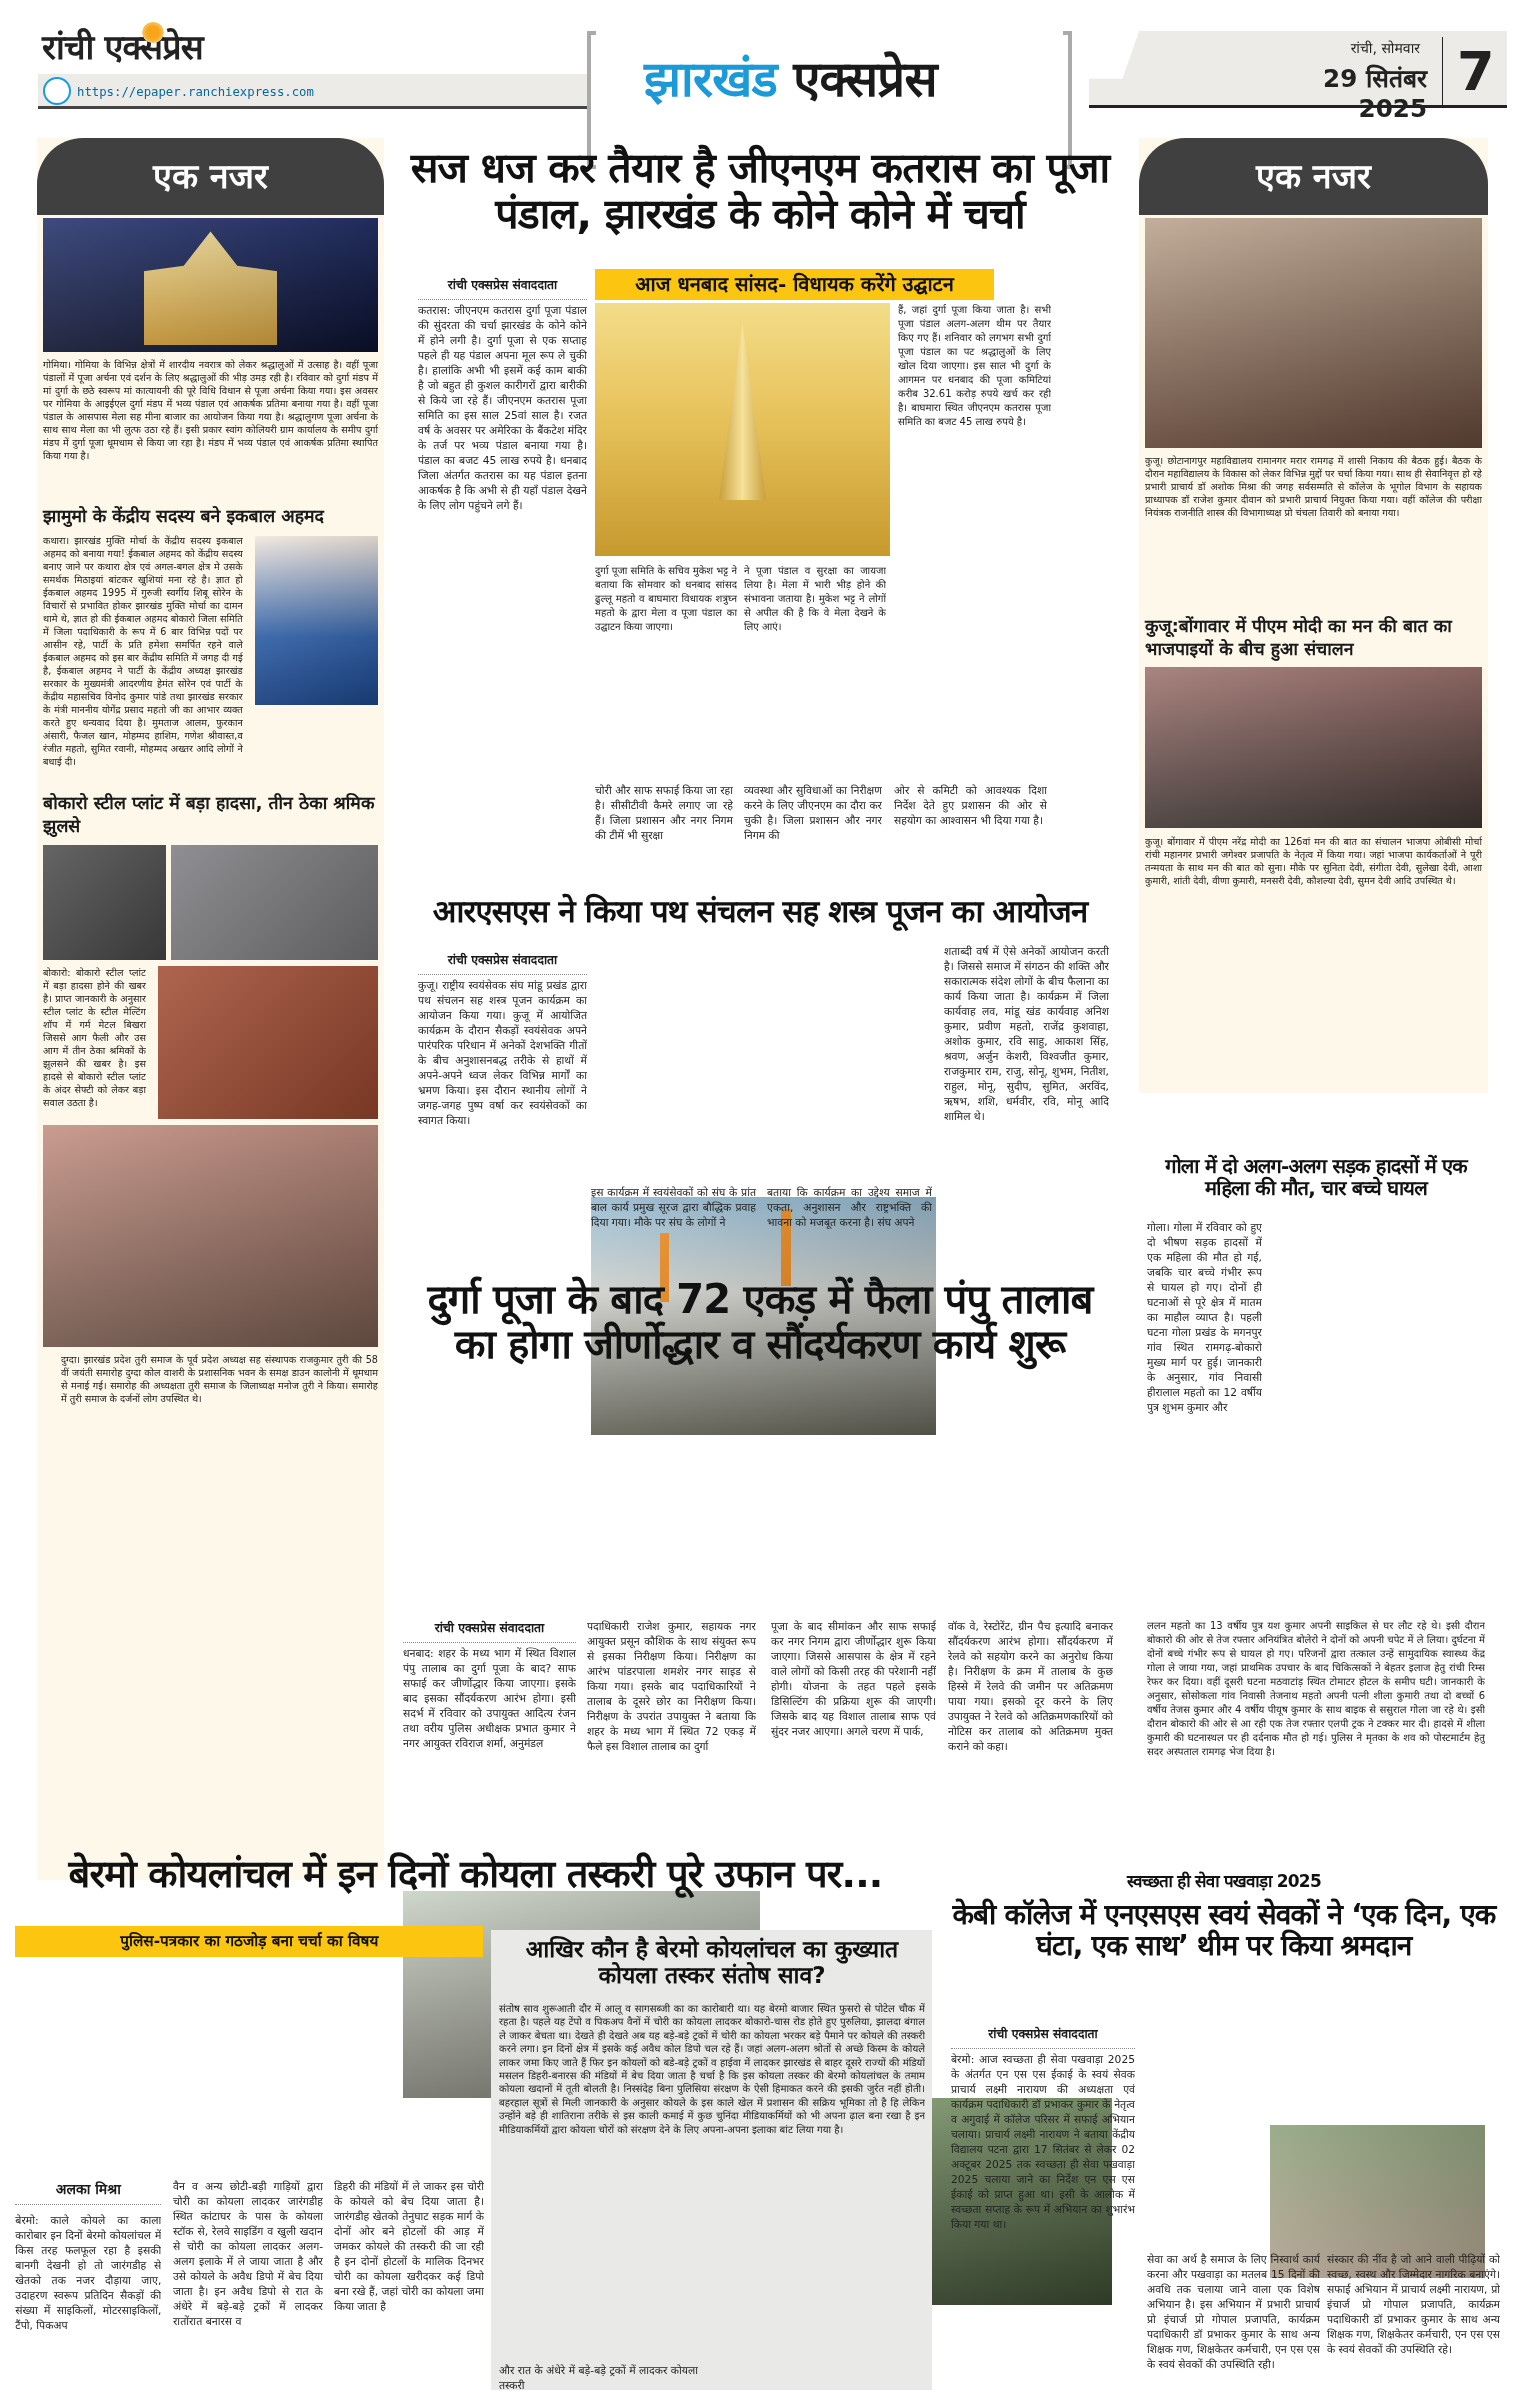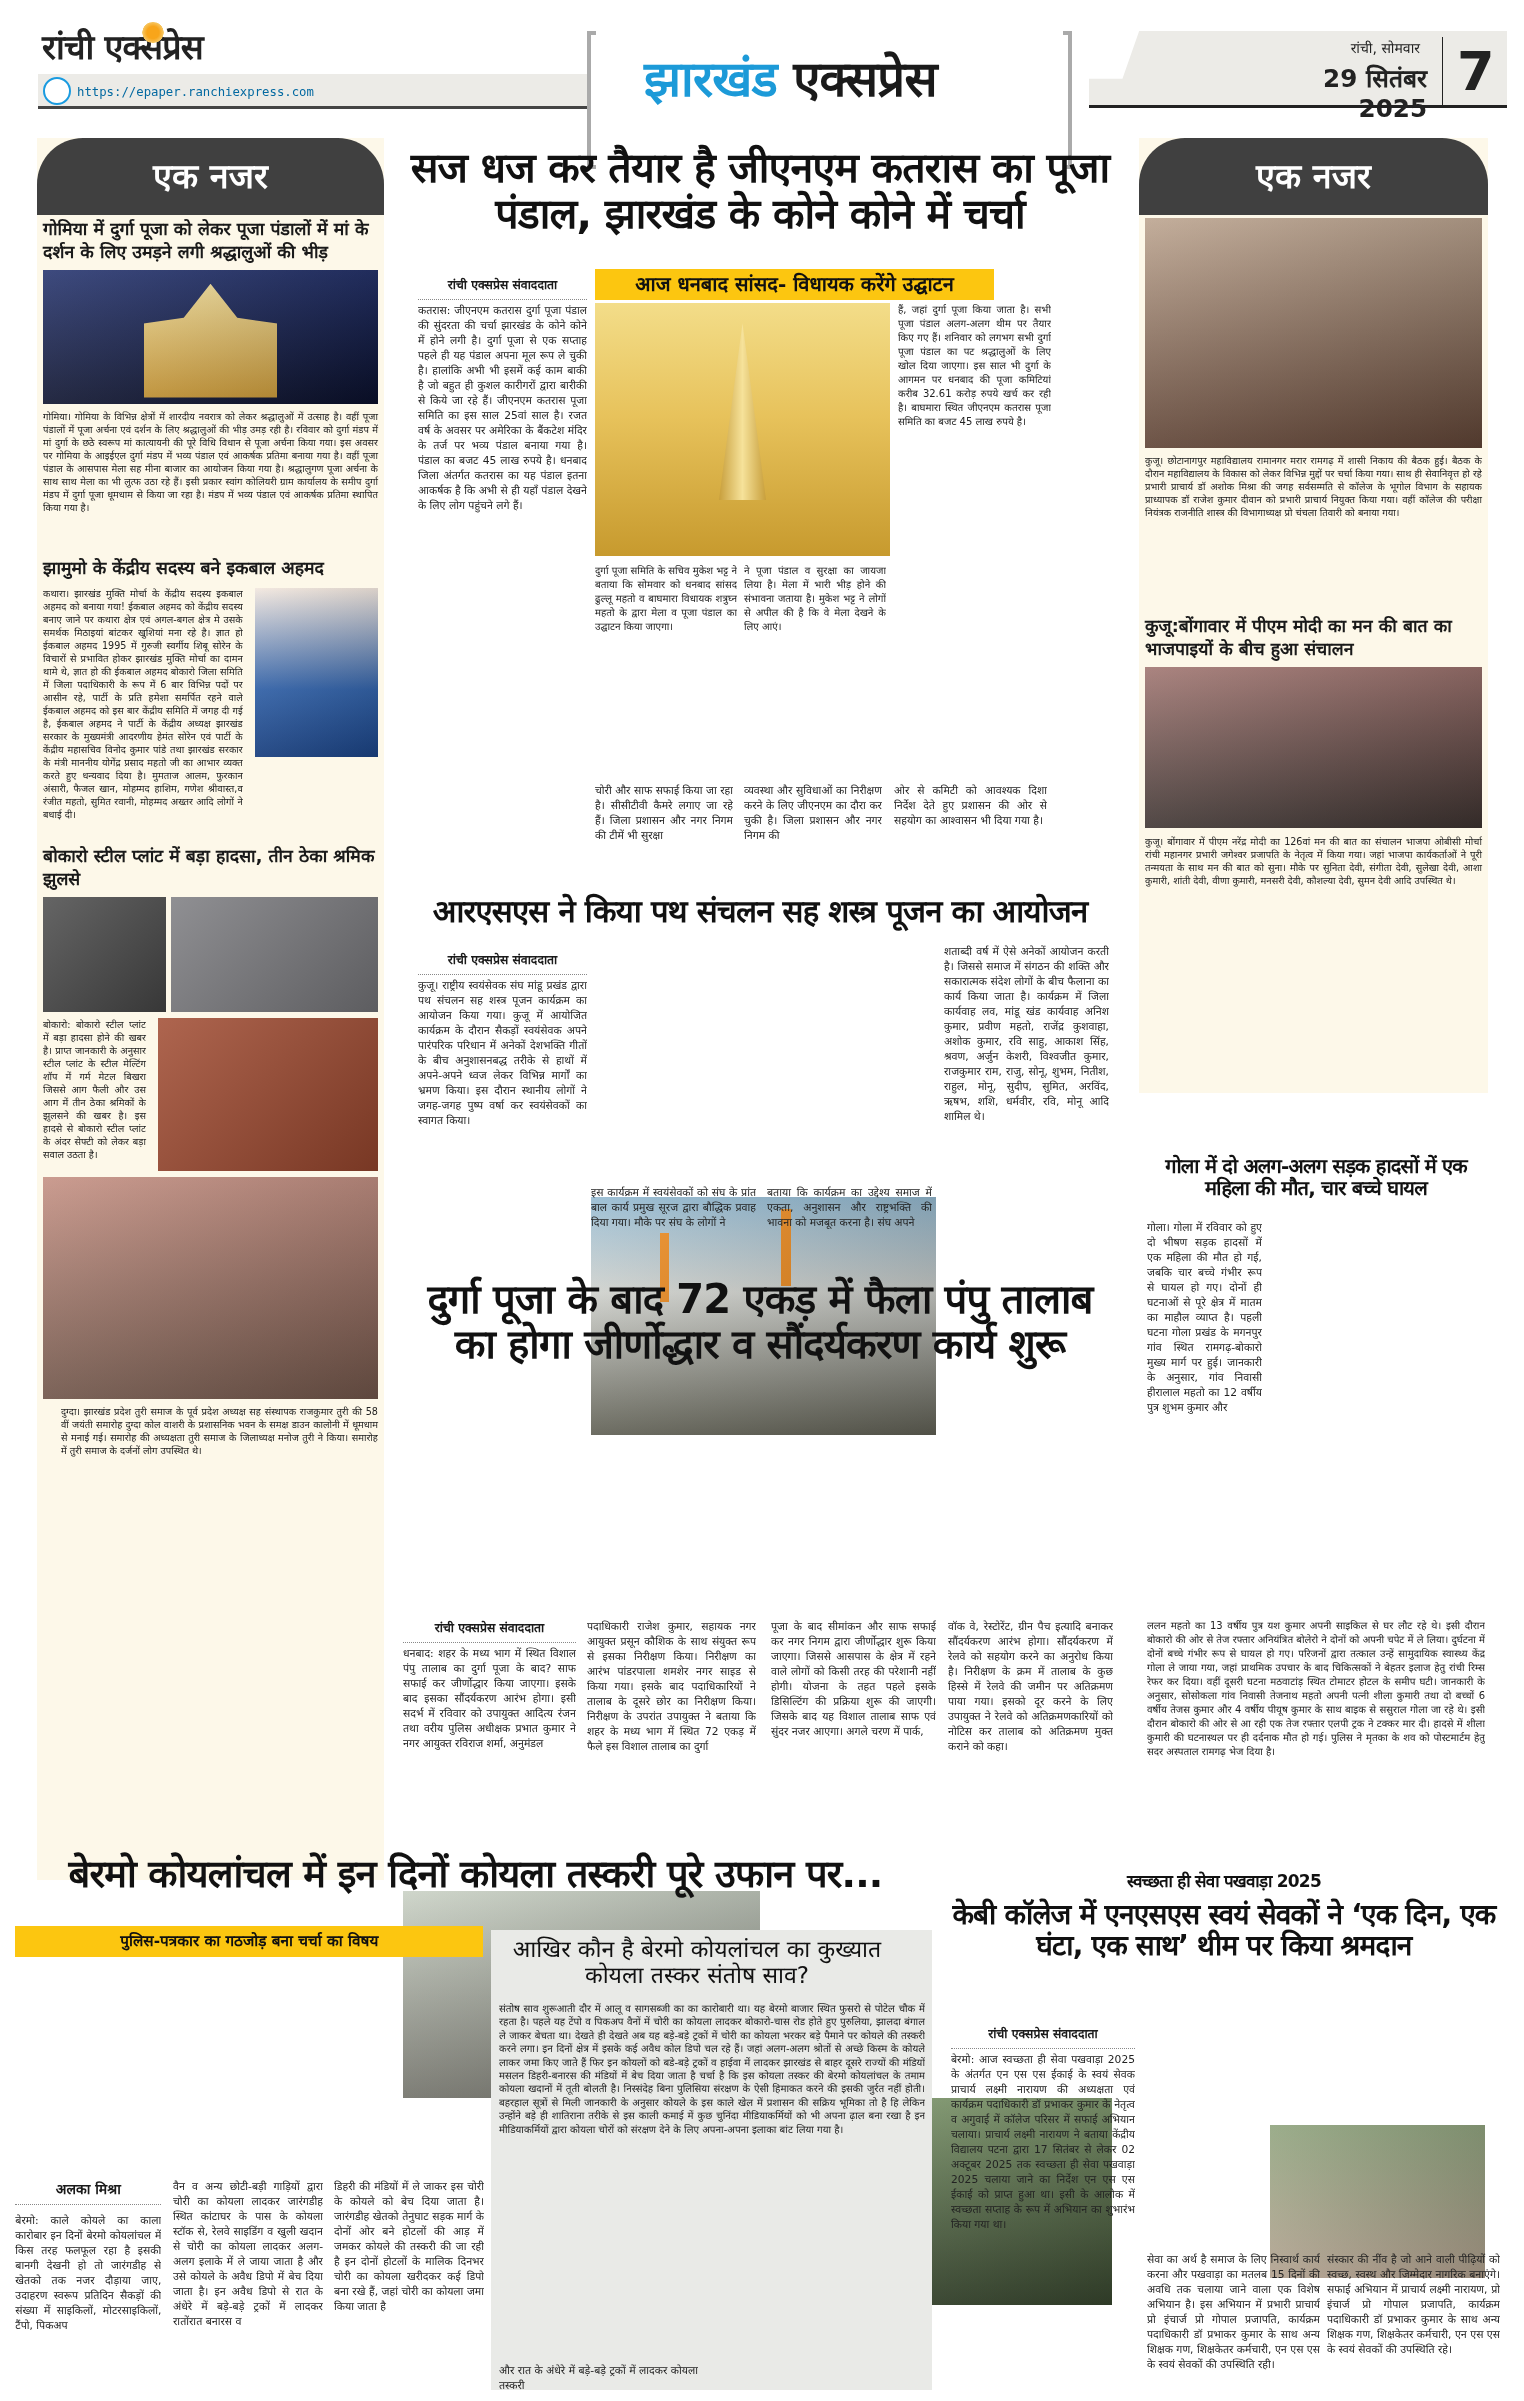"गोमिया में दुर्गा पूजा को" div.side-head { html: <div>गोमिया में दुर्गा पूजा को लेकर पूजा पंडालों में मां के दर्शन के लिए उमड़ने लगी श्रद्धालुओं की भीड़</div> -> none }
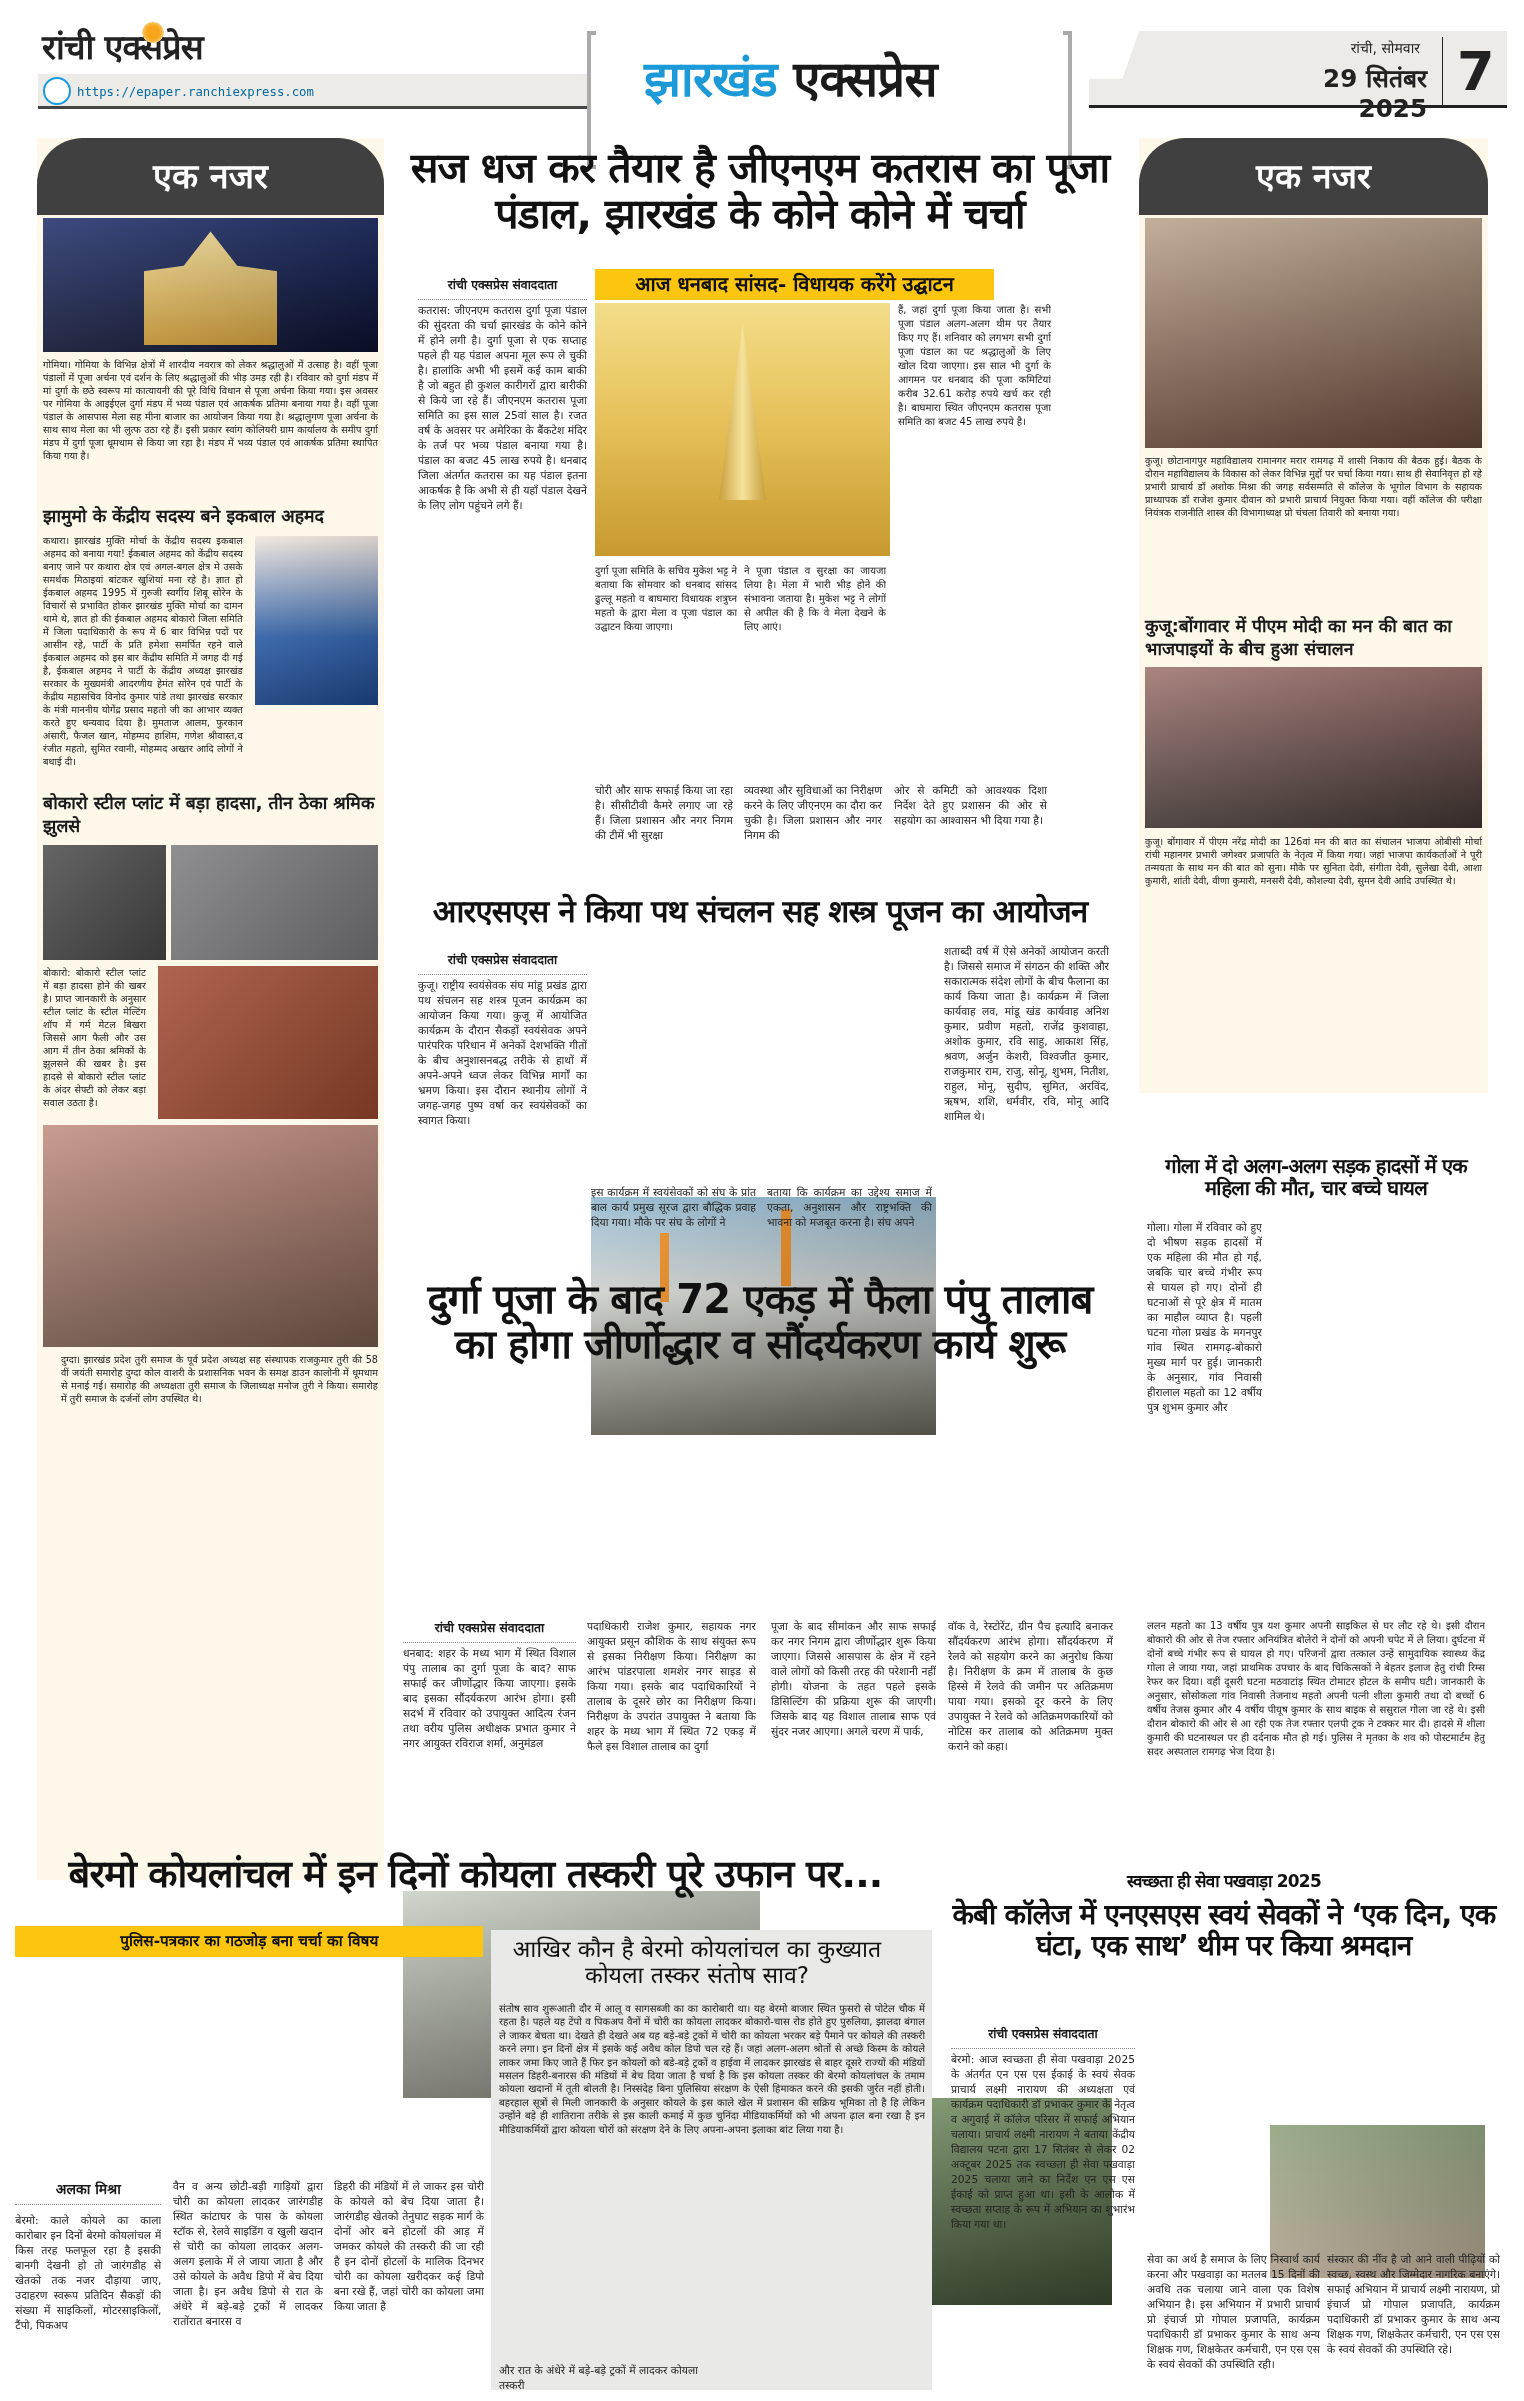"आखिर कौन है बेरमो कोयलांचल" div.abs { font-weight: 400 -> 700; left: 484px -> 499px }
